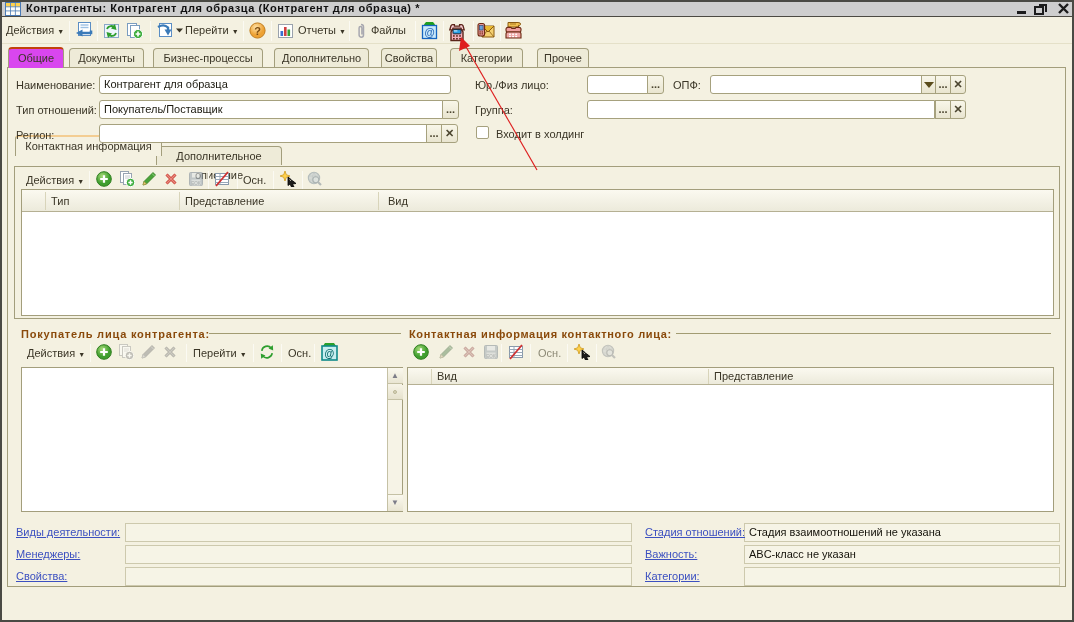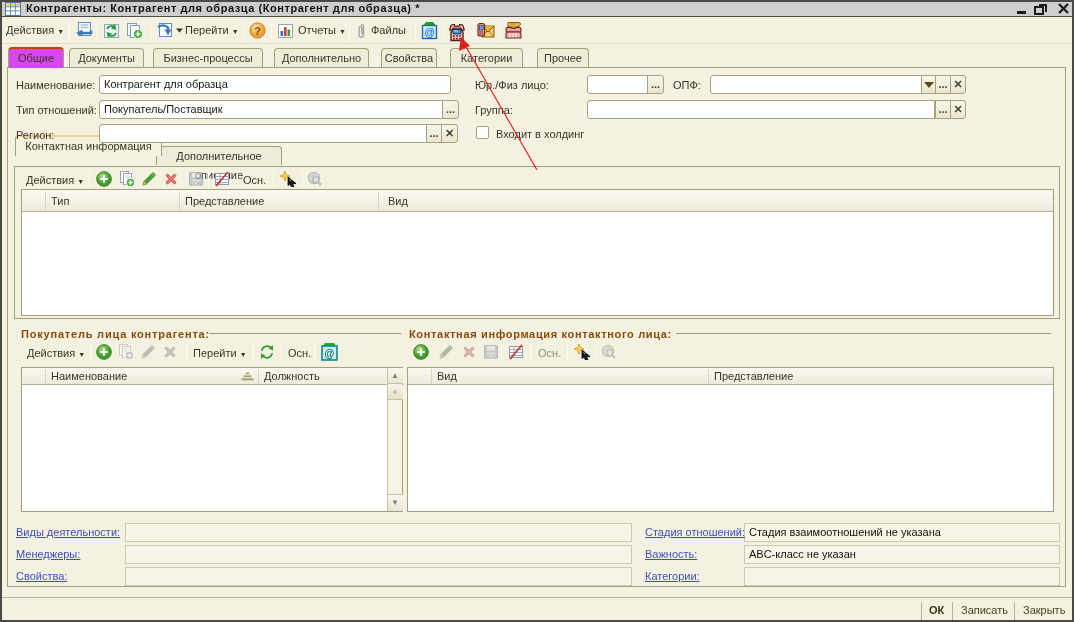"Наименование" div.abs { html: <div> <div></div> <div></div> <span>Наименование</span> <svg> <rect></rect> <rect></rect> <rect></rect> </svg> <span>Должность</span> </div> -> none }
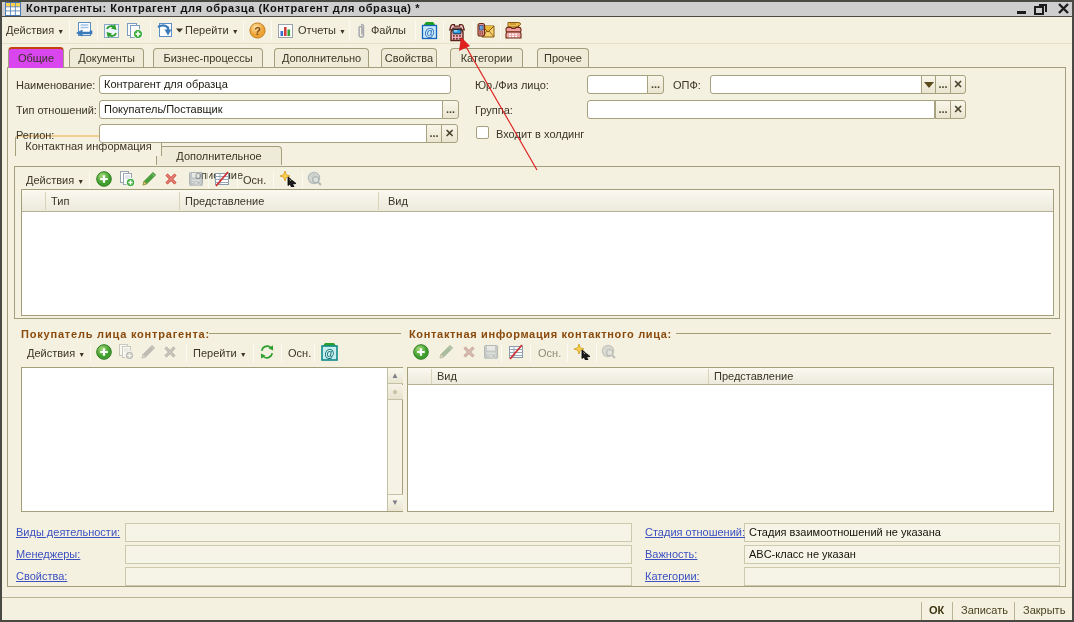"ОК" div.abs { html: <div> <div></div> <div></div> <span>ОК</span> <div></div> <span>Записать</span> <div></div> <span>Закрыть</span> </div> -> none }
